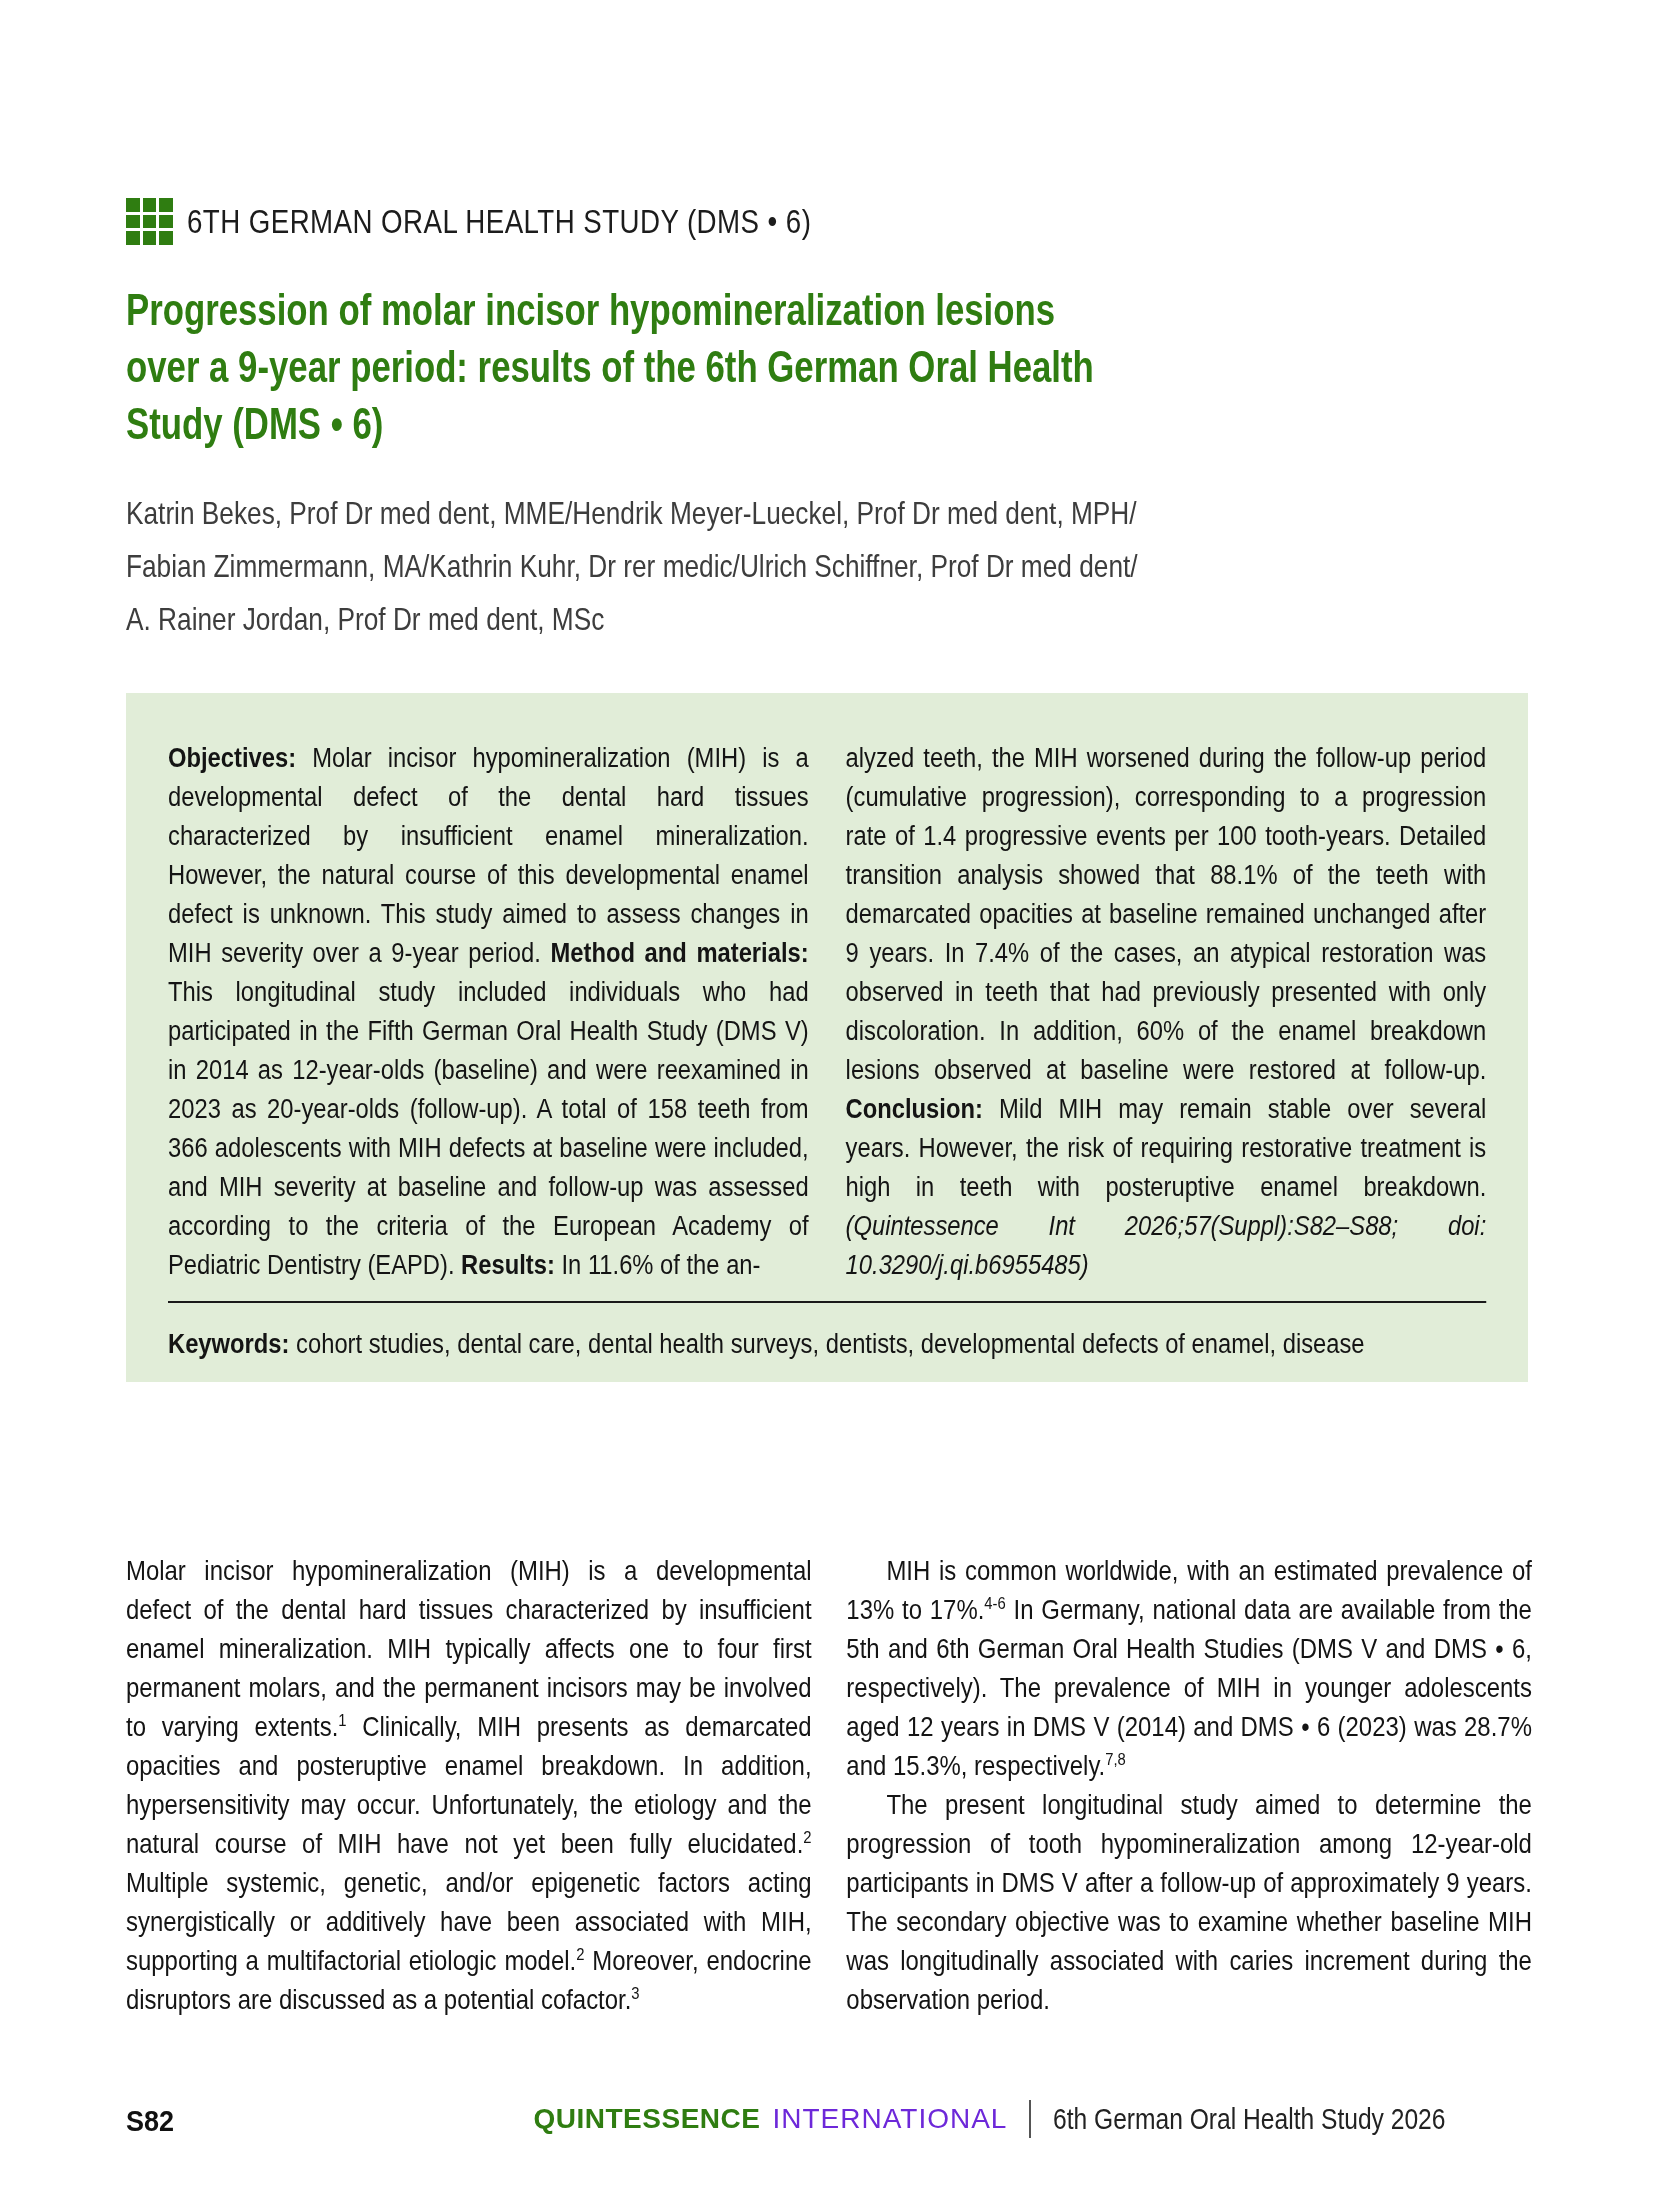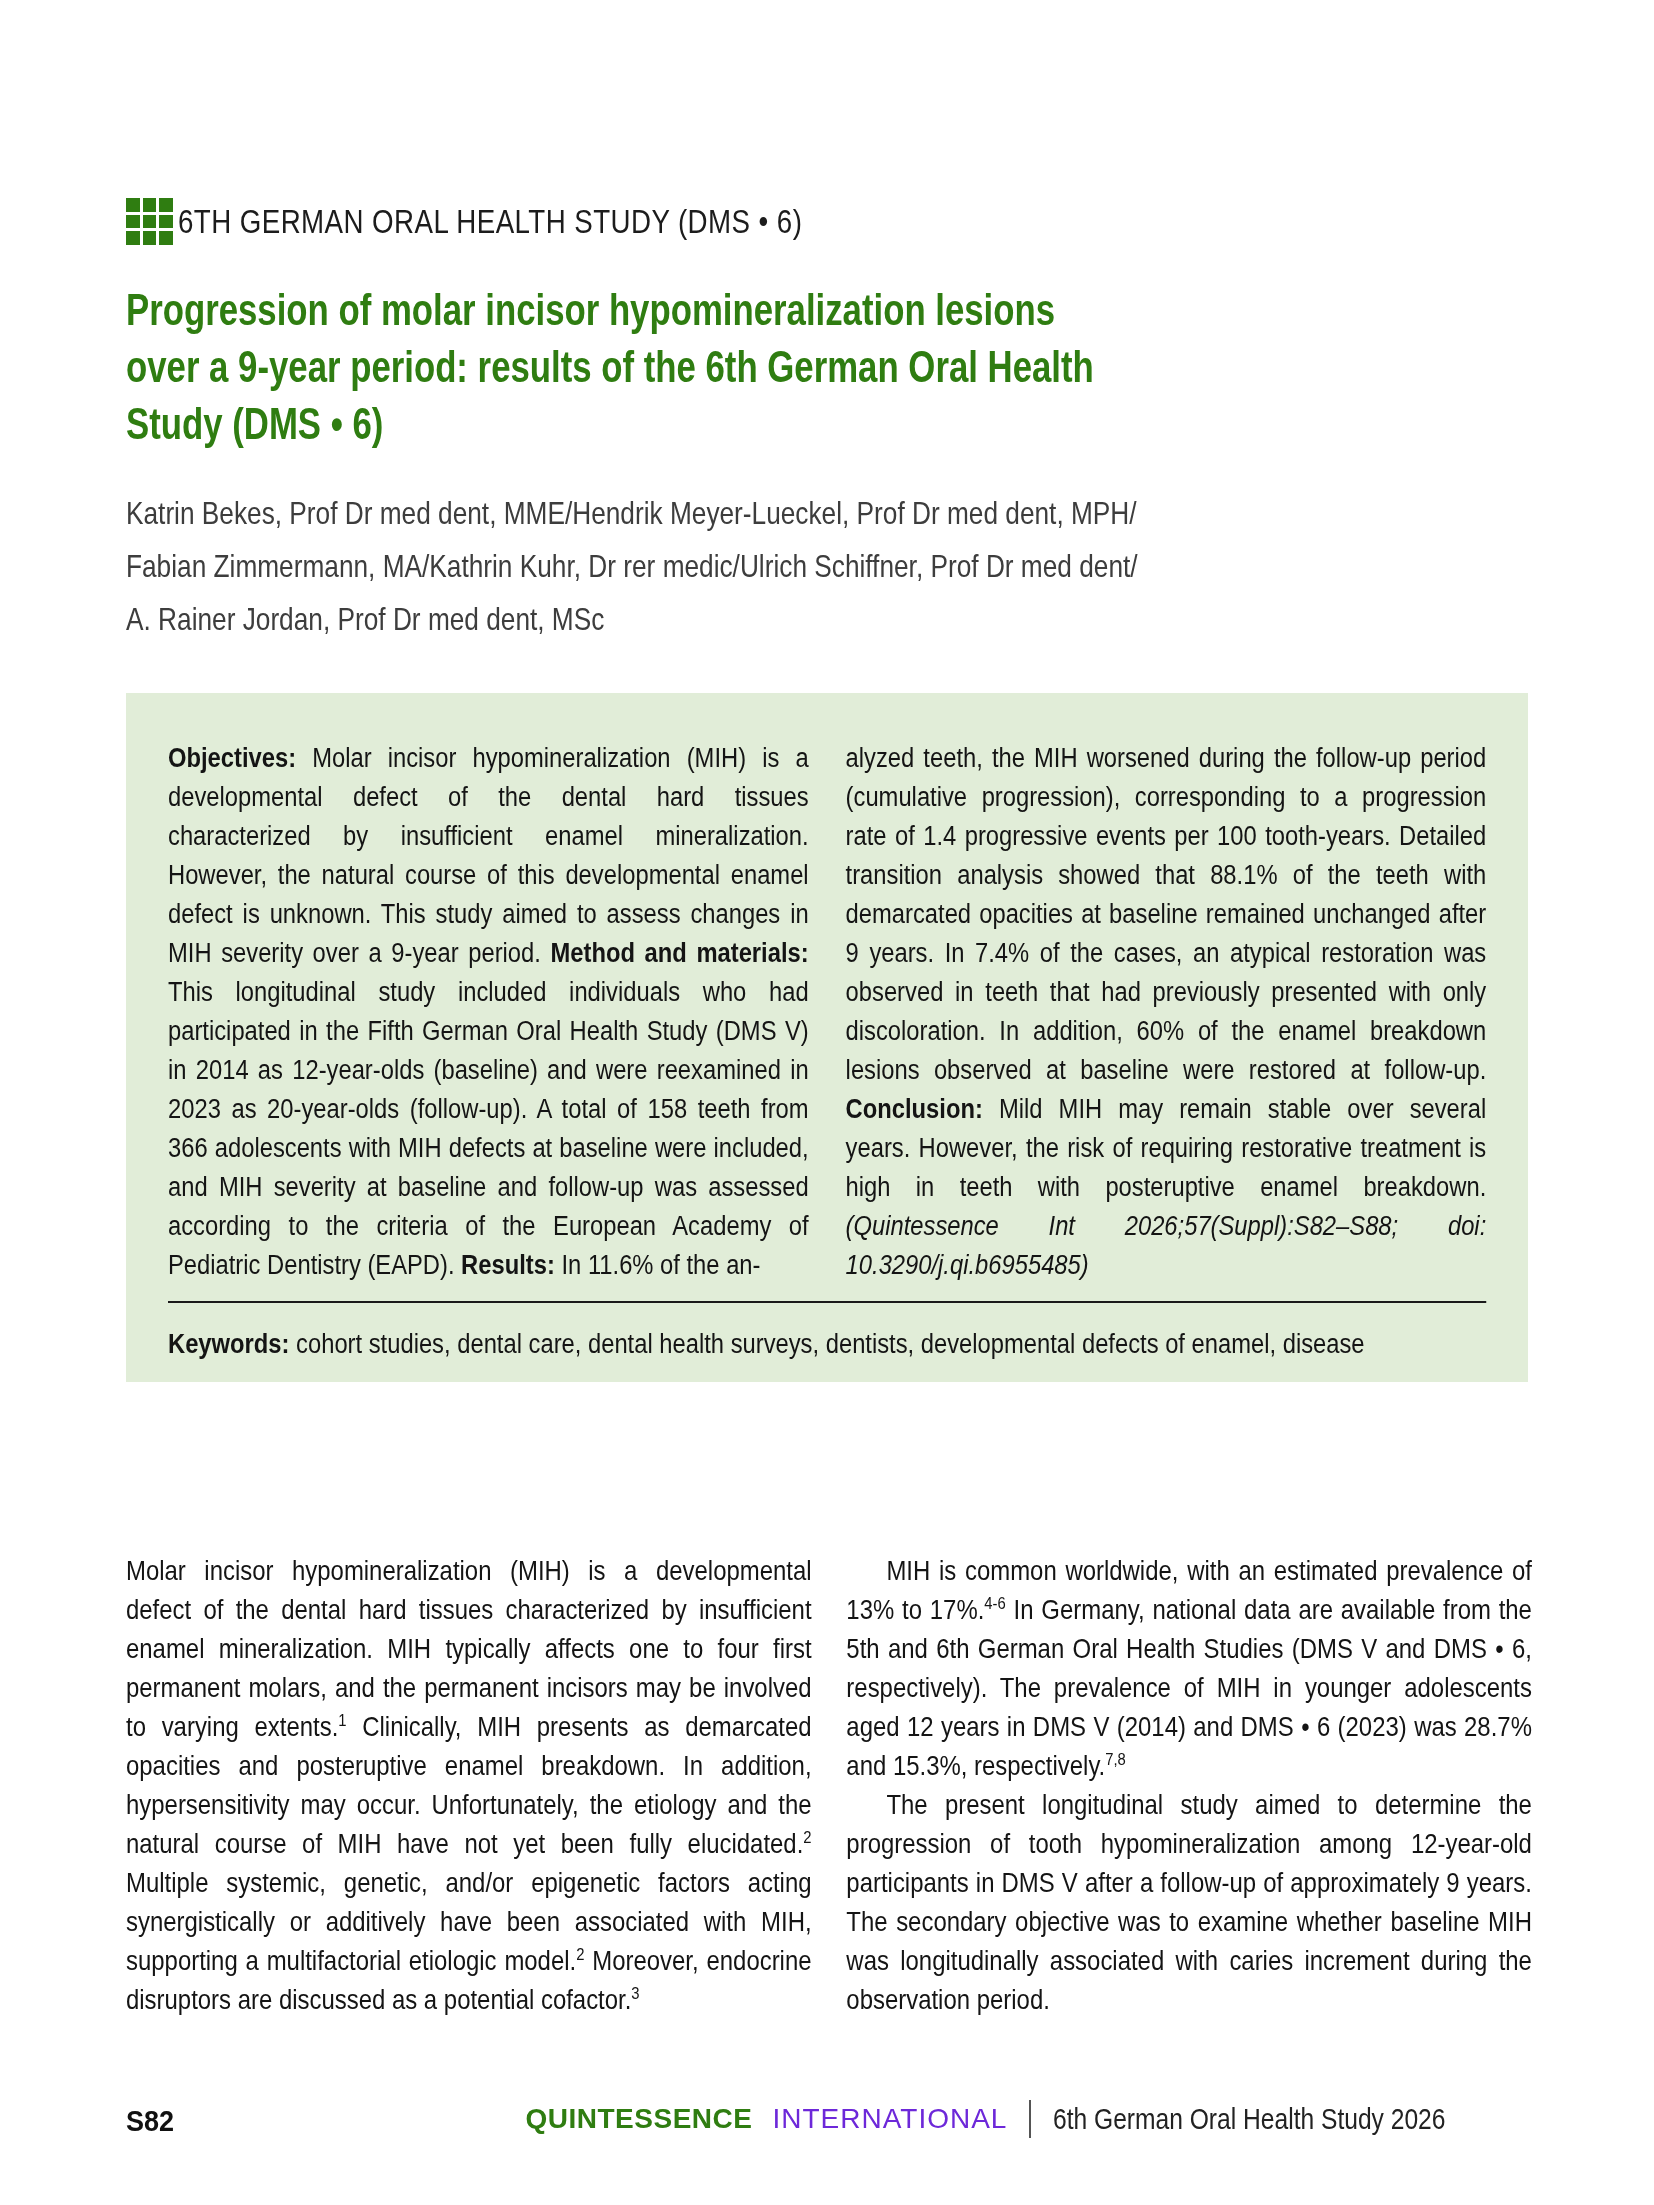"6TH GERMAN ORAL HEALTH STUDY (DMS" .kicker-row { gap: 5px -> 14px }
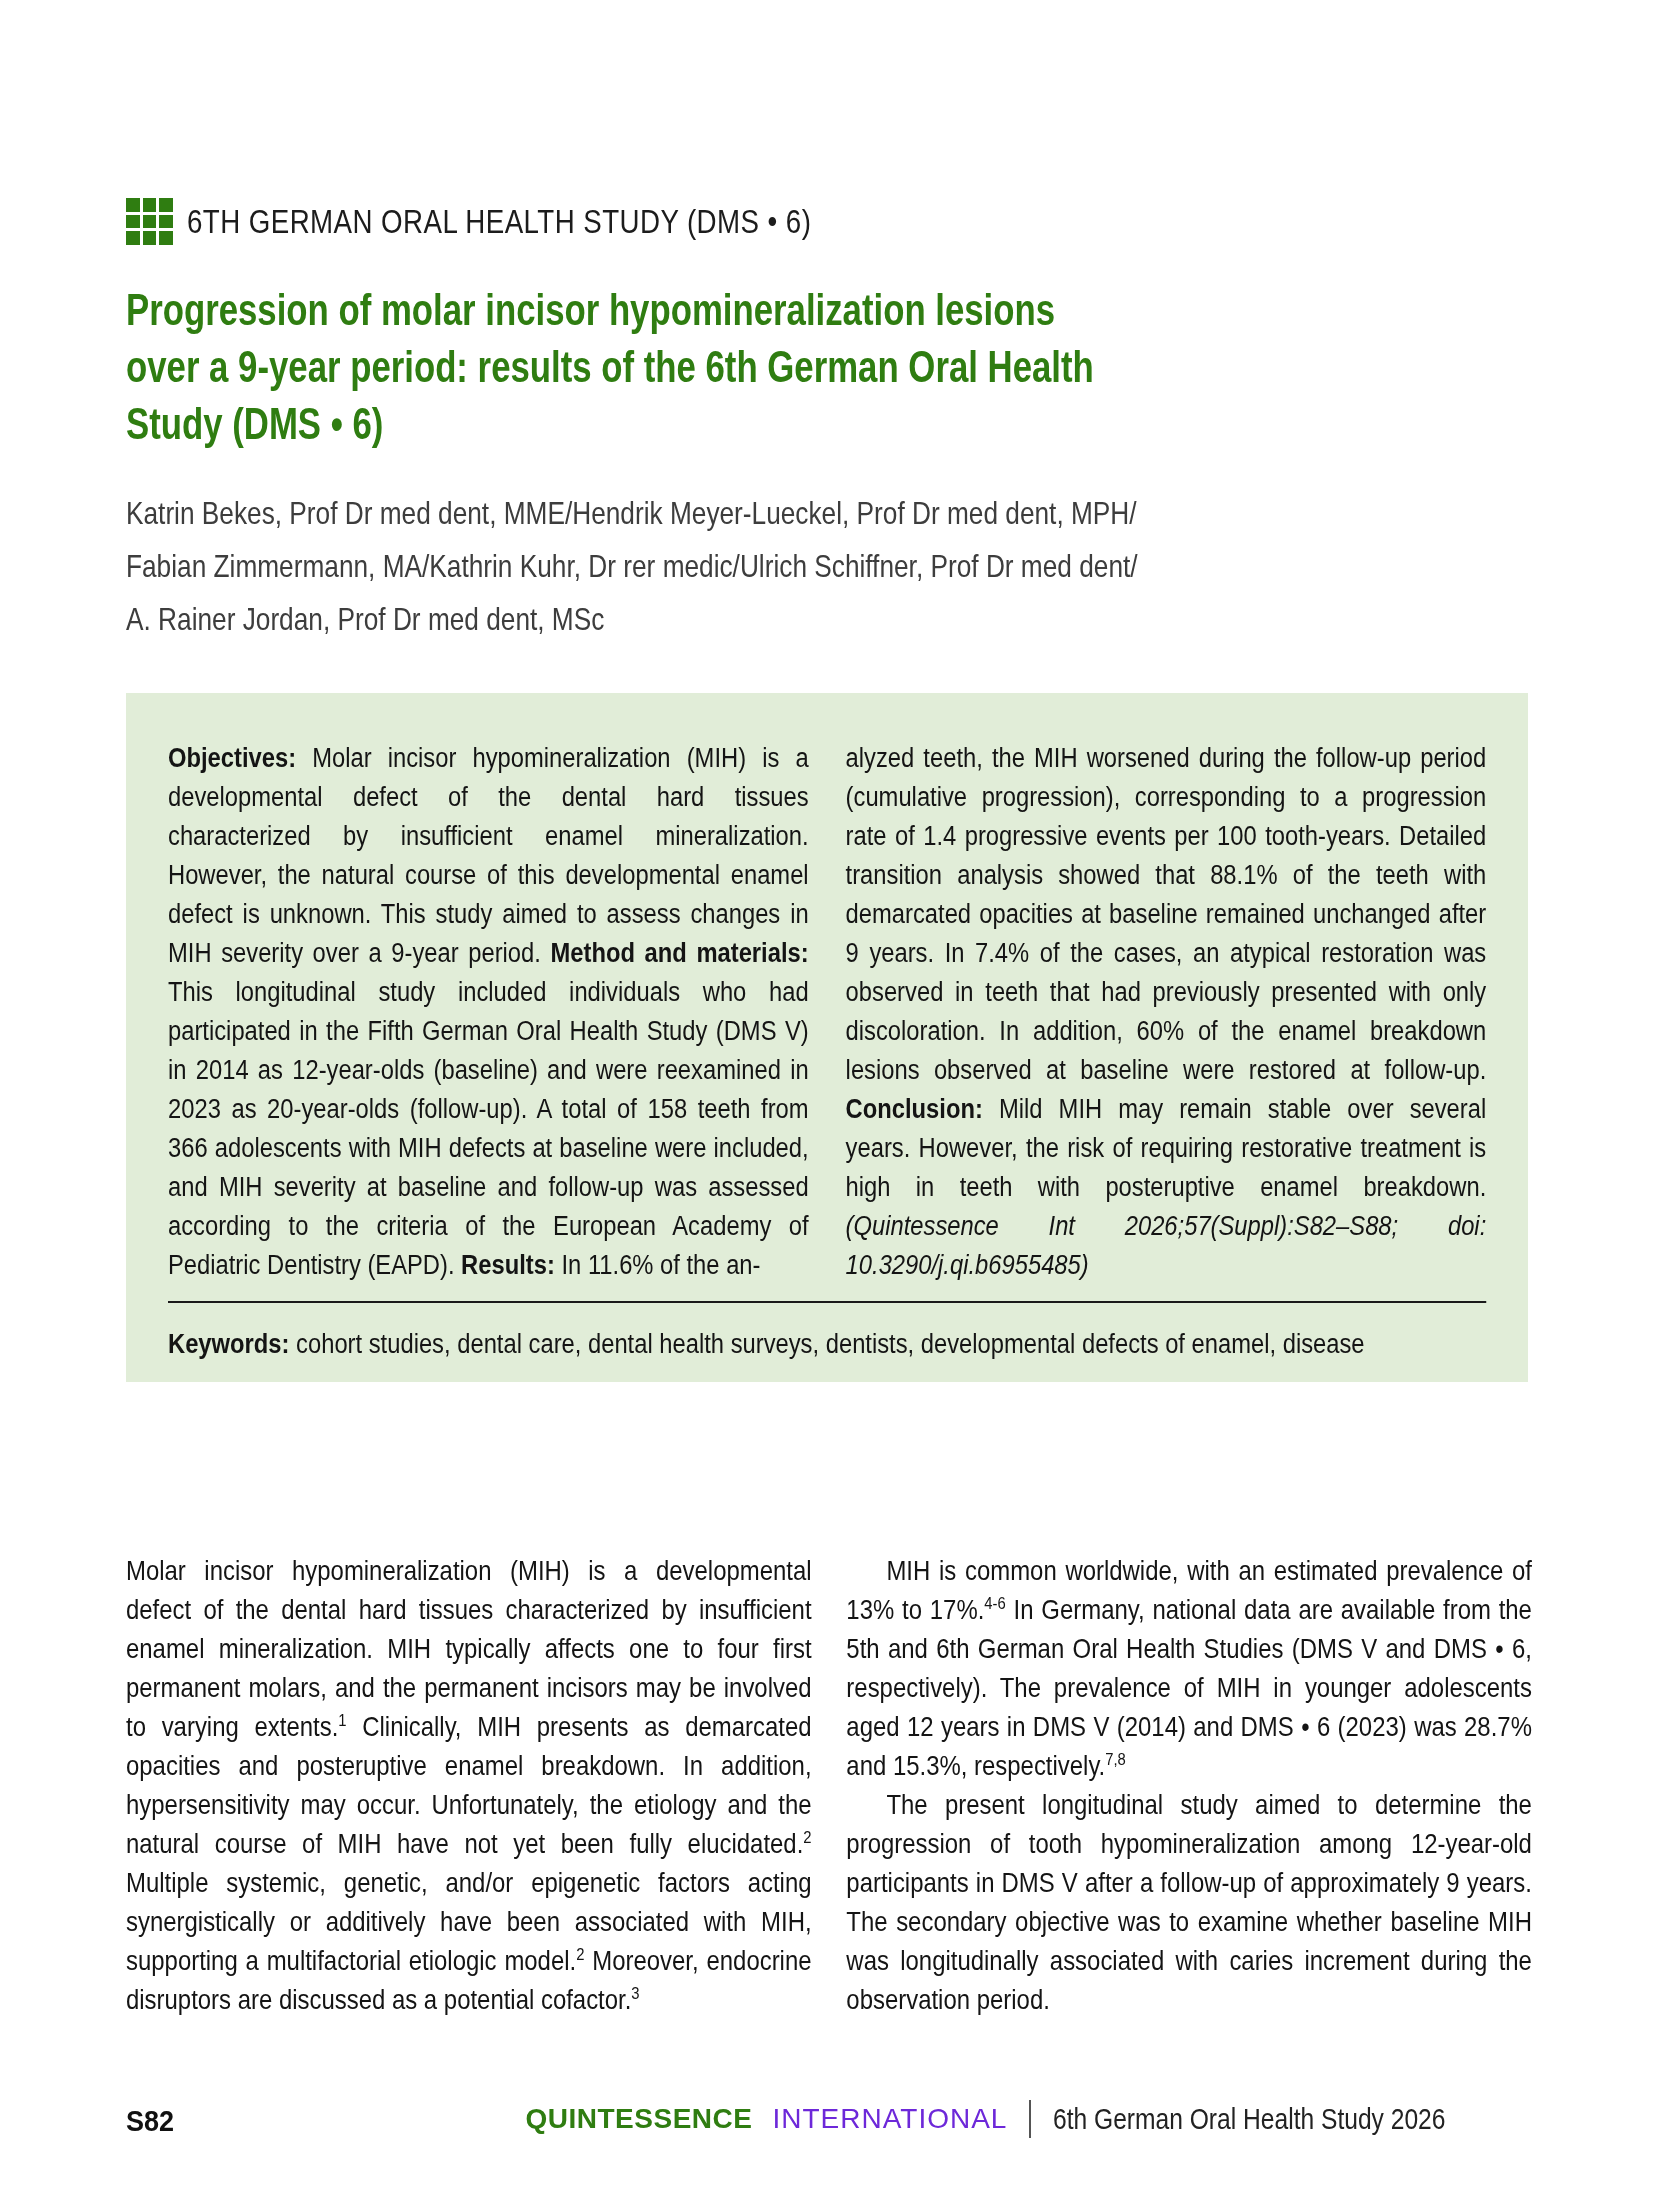"QUINTESSENCE" .footer-brand { gap: 20px -> 12px }
